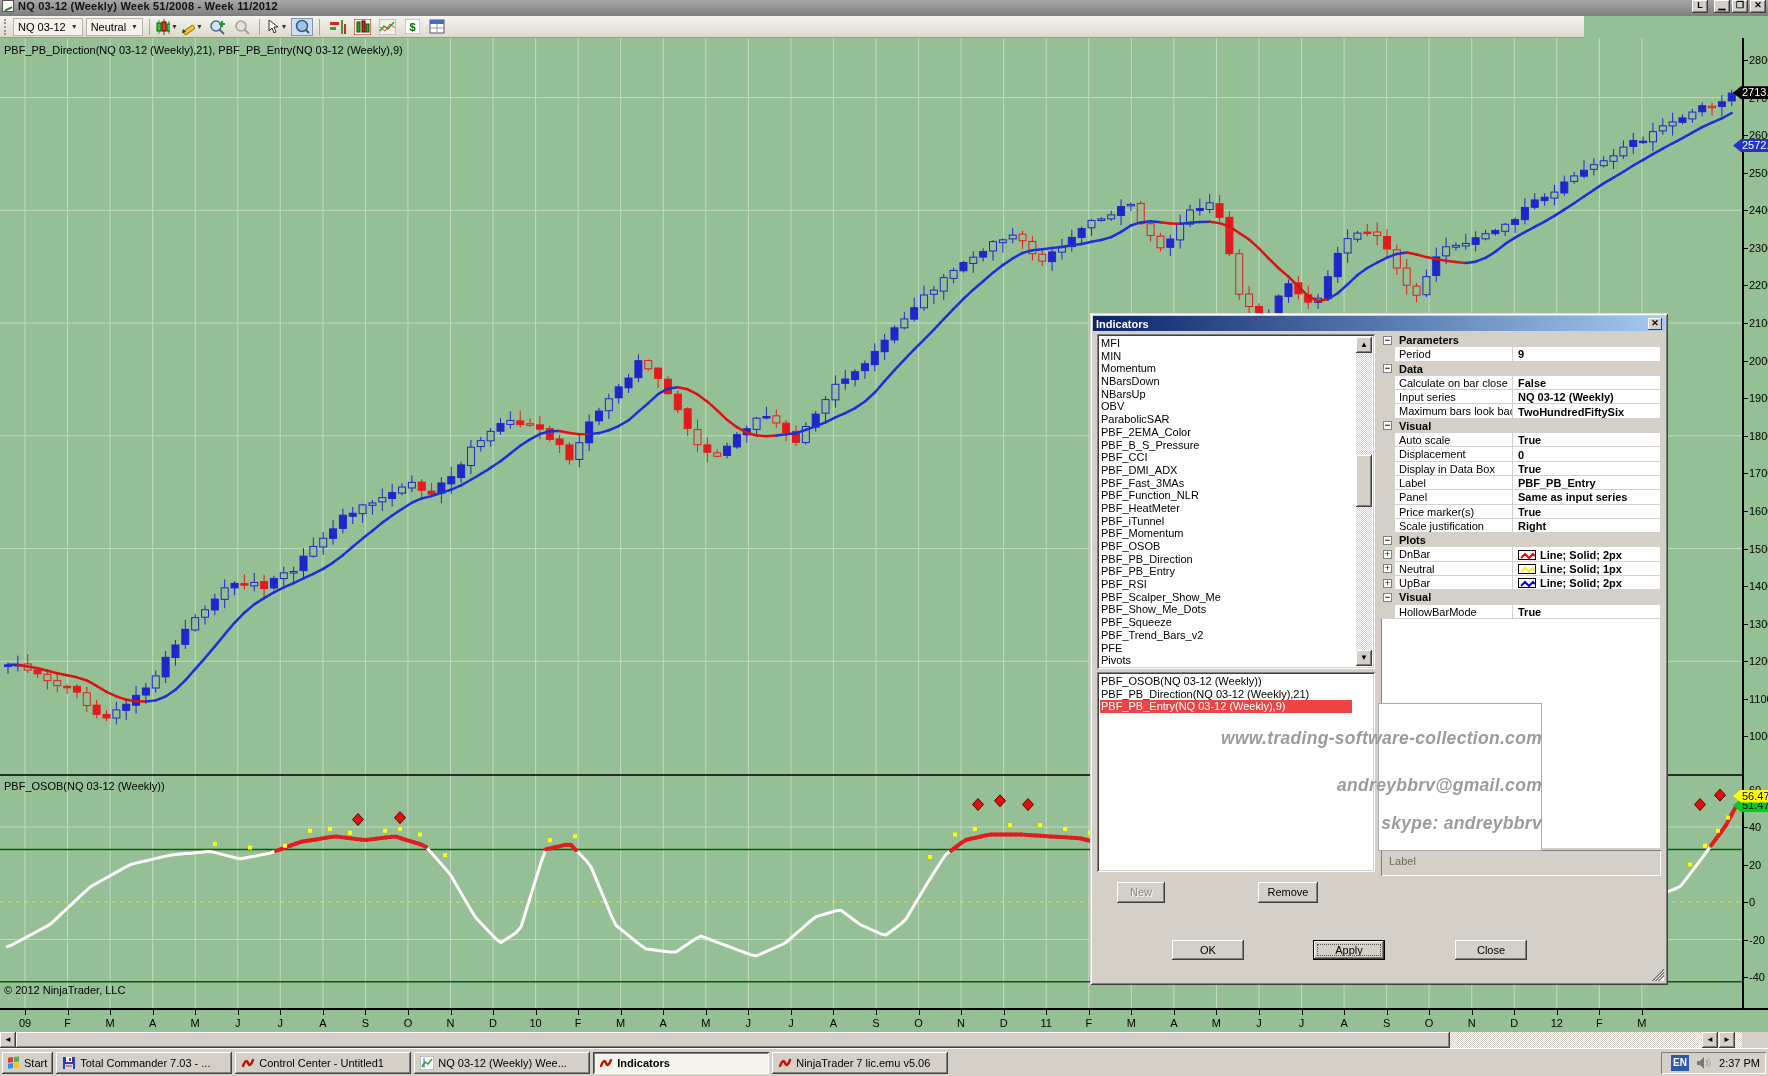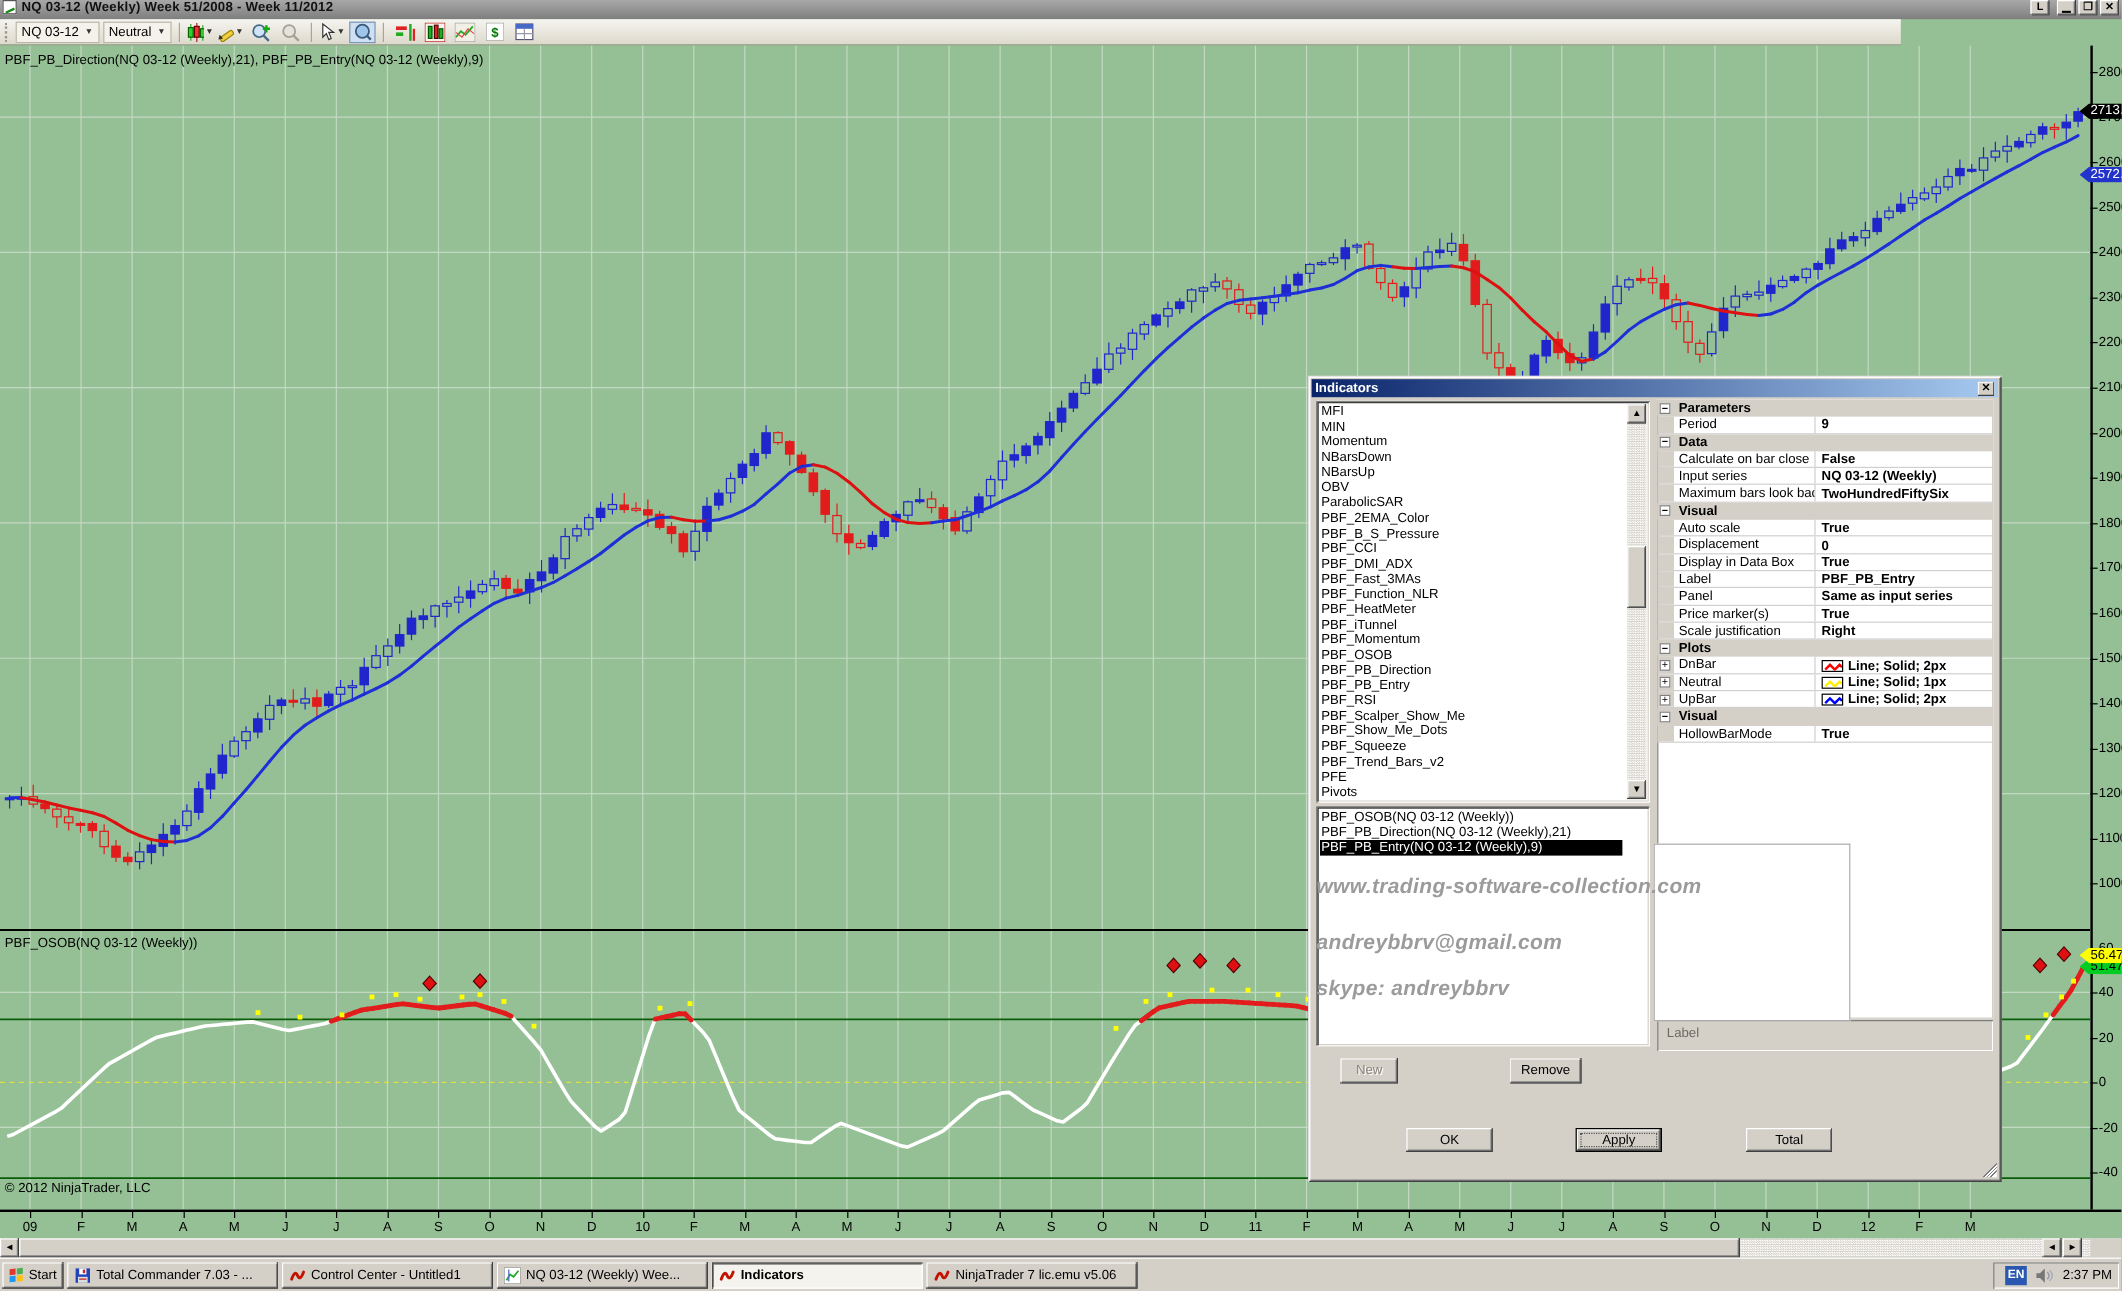"PBF_PB_Entry(NQ 03-12 (Weekly),9)" .li-row.sel { background: #000000 -> #ef4444 }
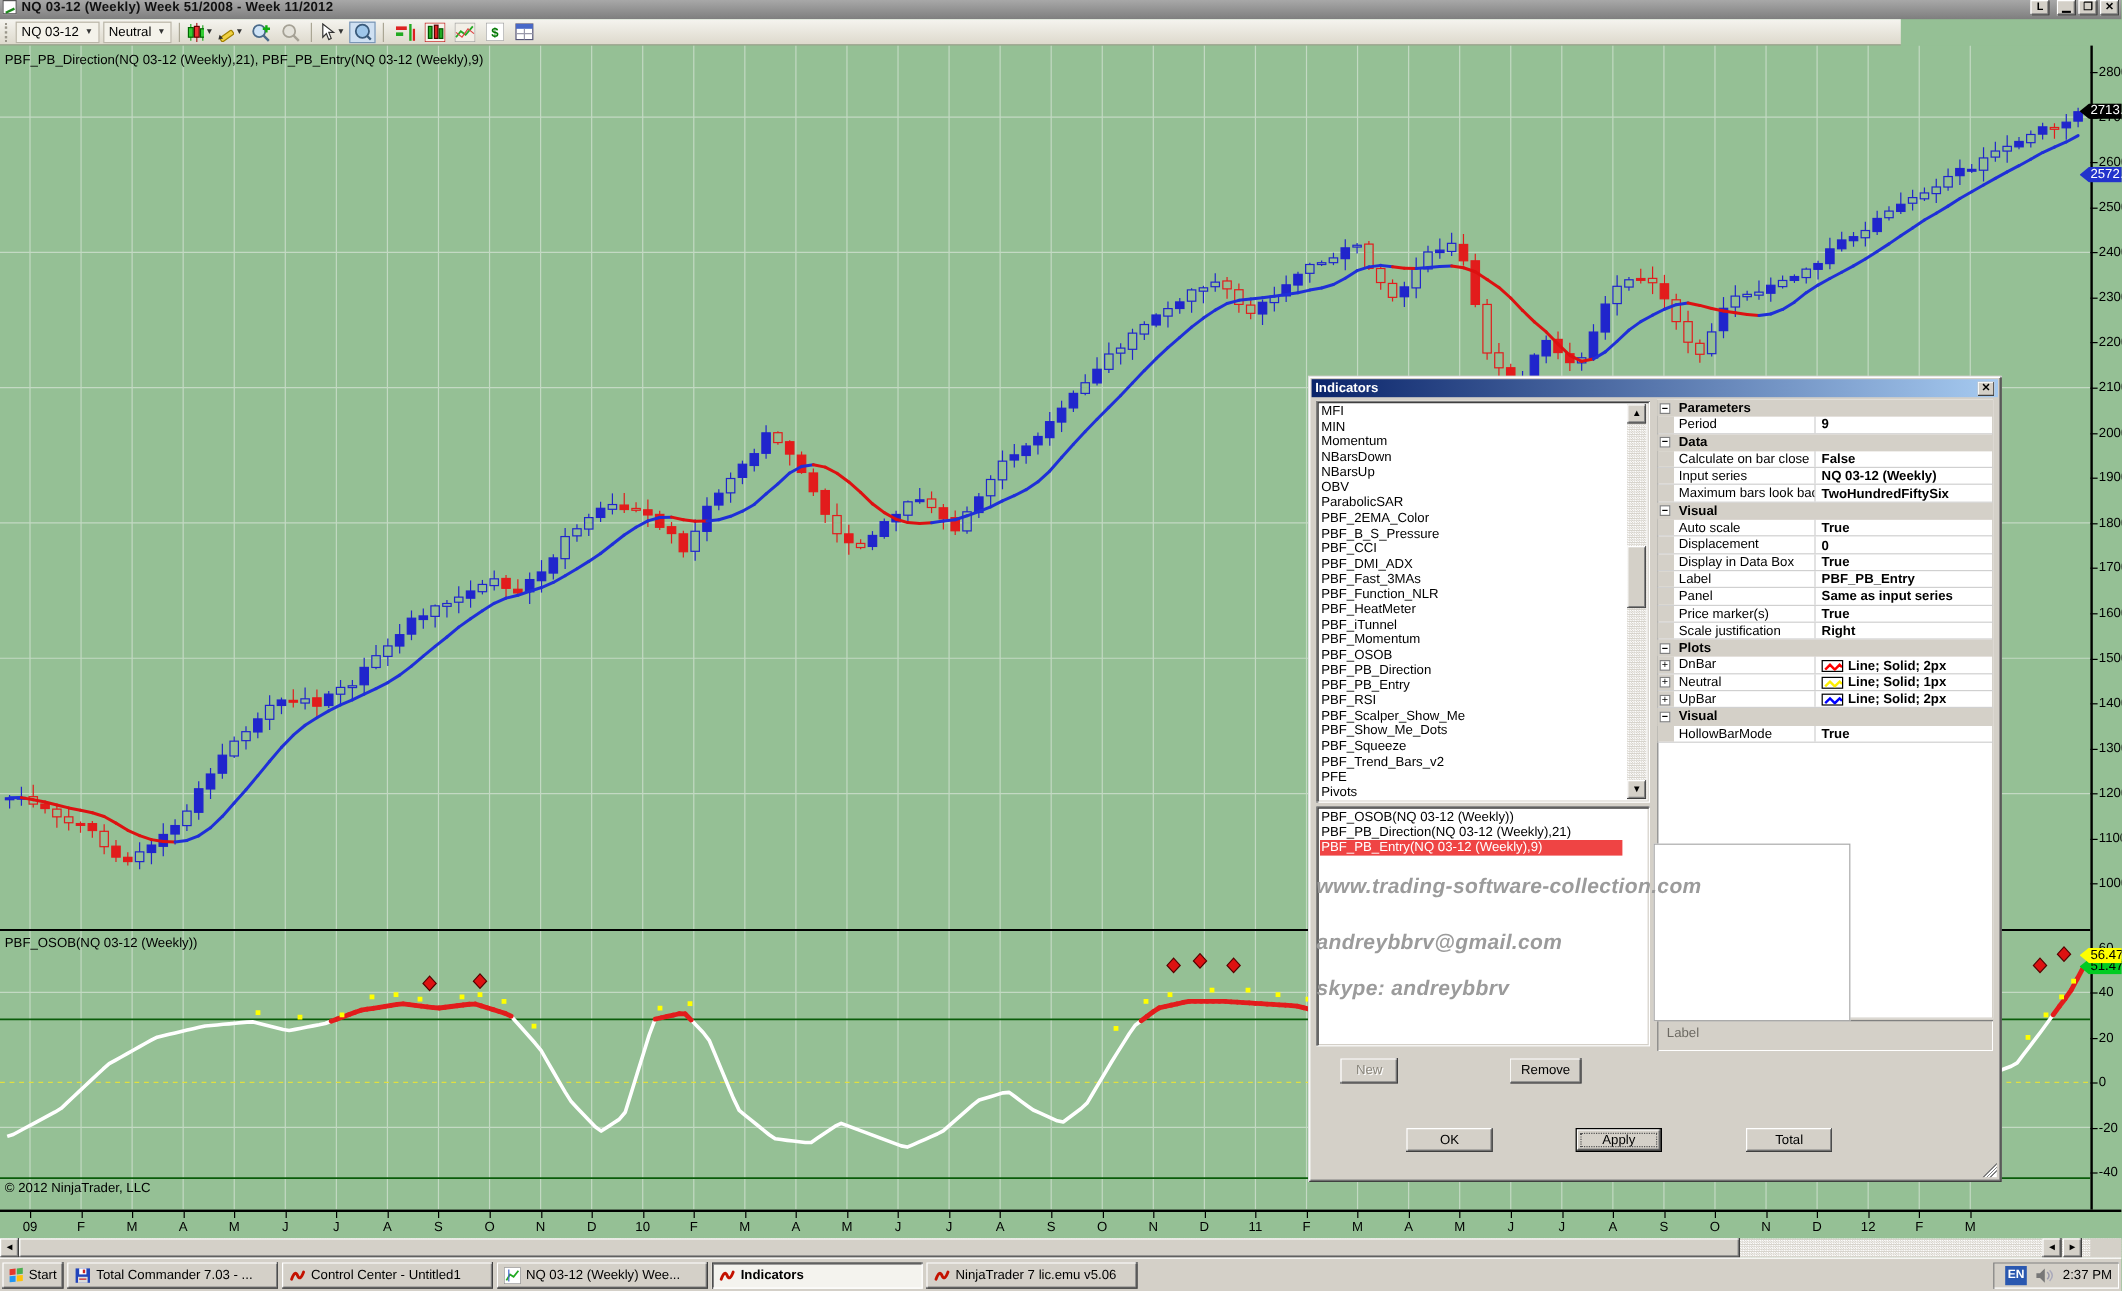"www.trading-software-collection.com" .wm-line { text-align: left -> right }
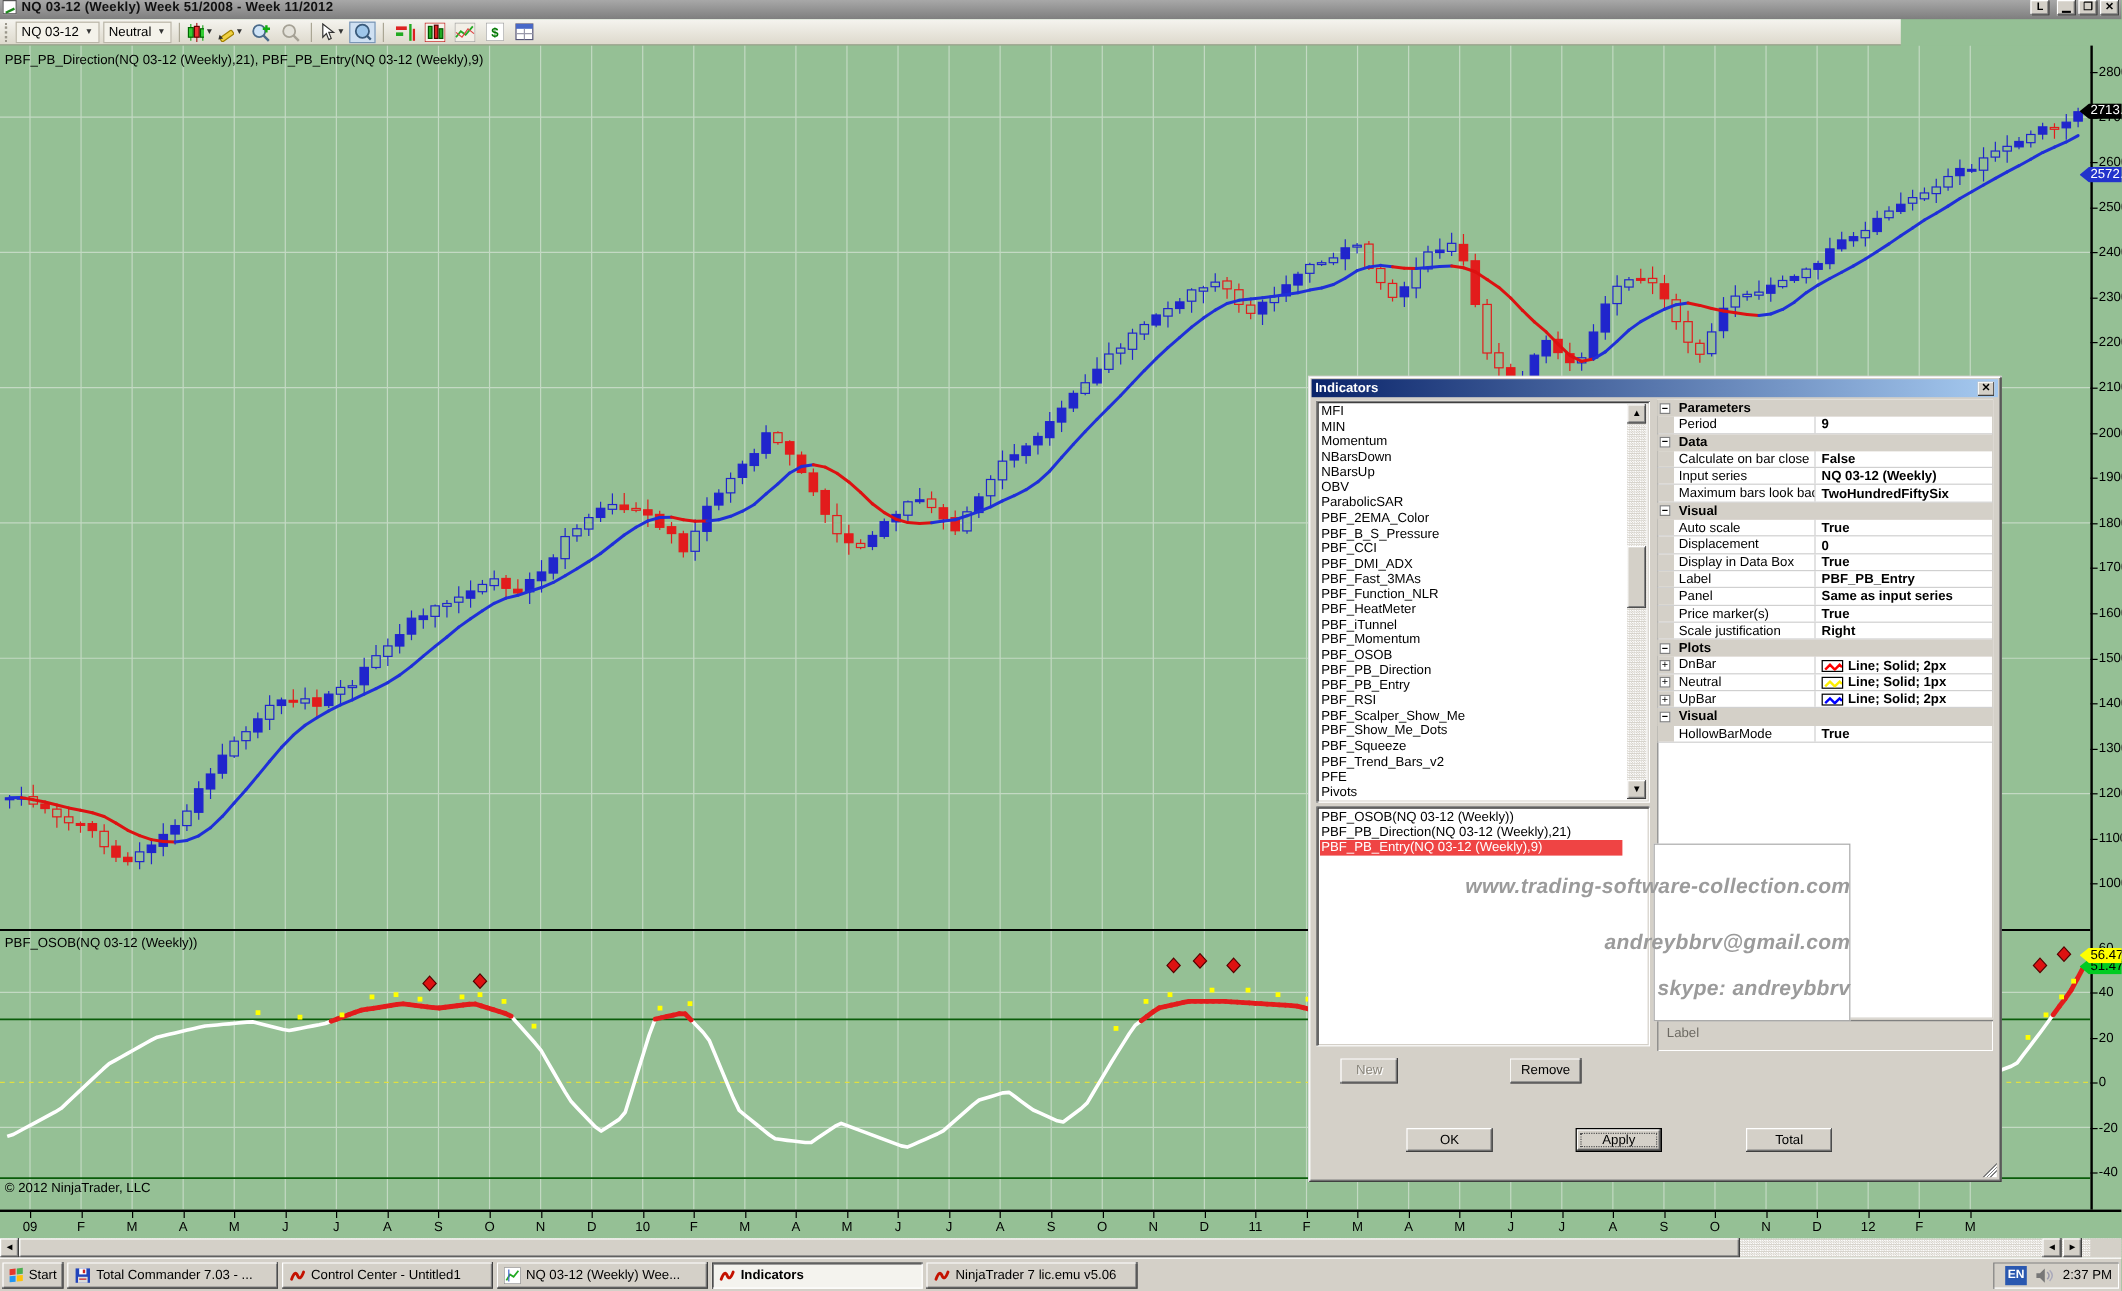"Total" div.btn { text: Total -> Close }
